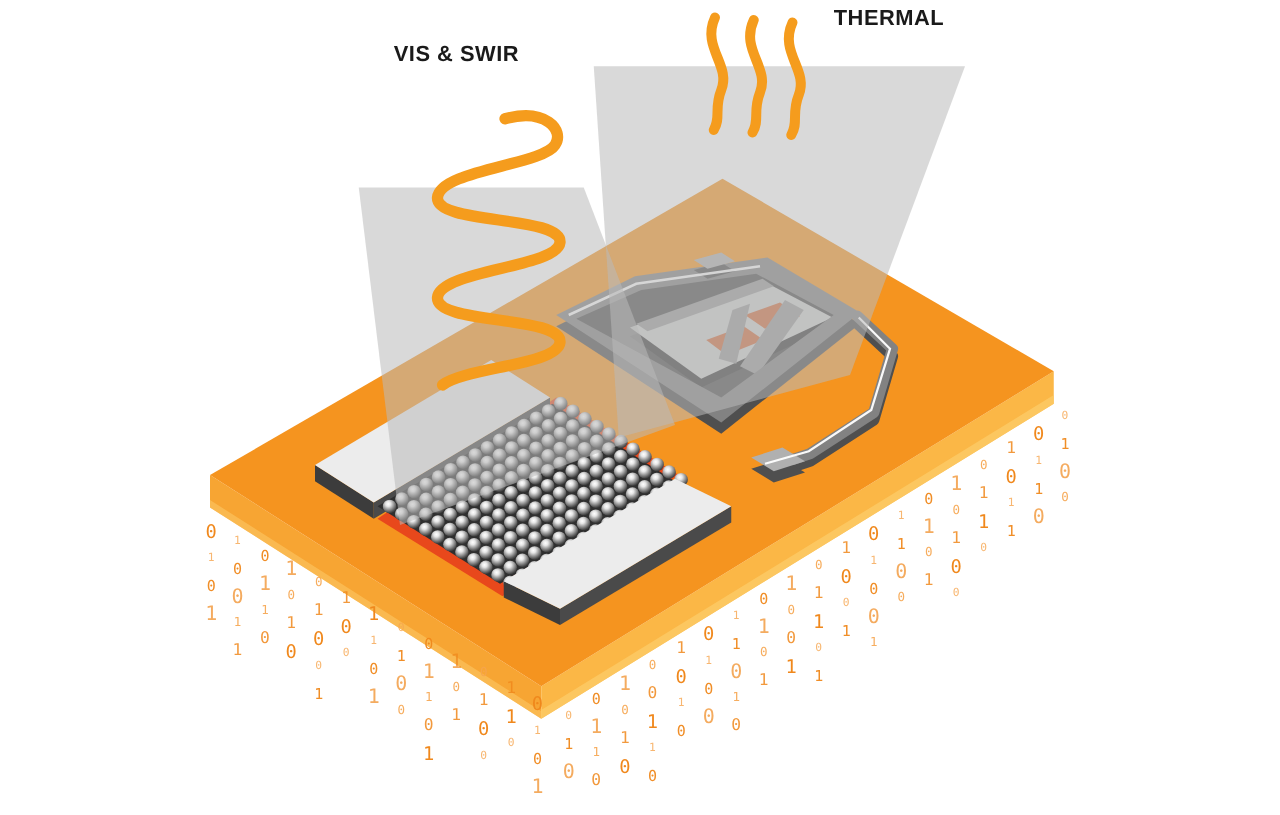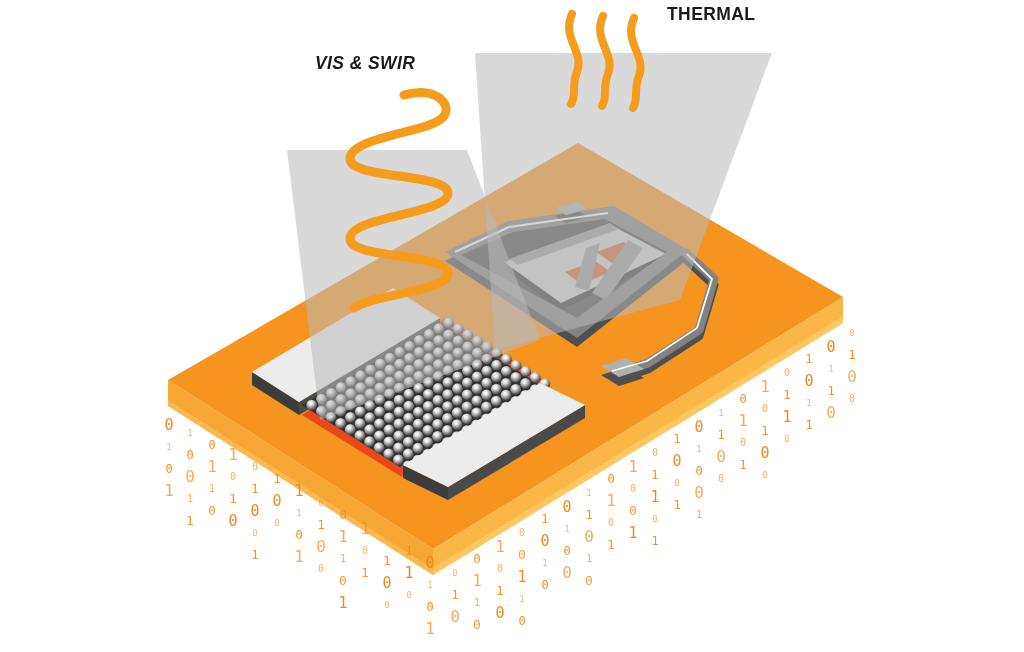"VIS & SWIR" #vis-label { font-style: italic -> none; top: 53px -> 33px }
